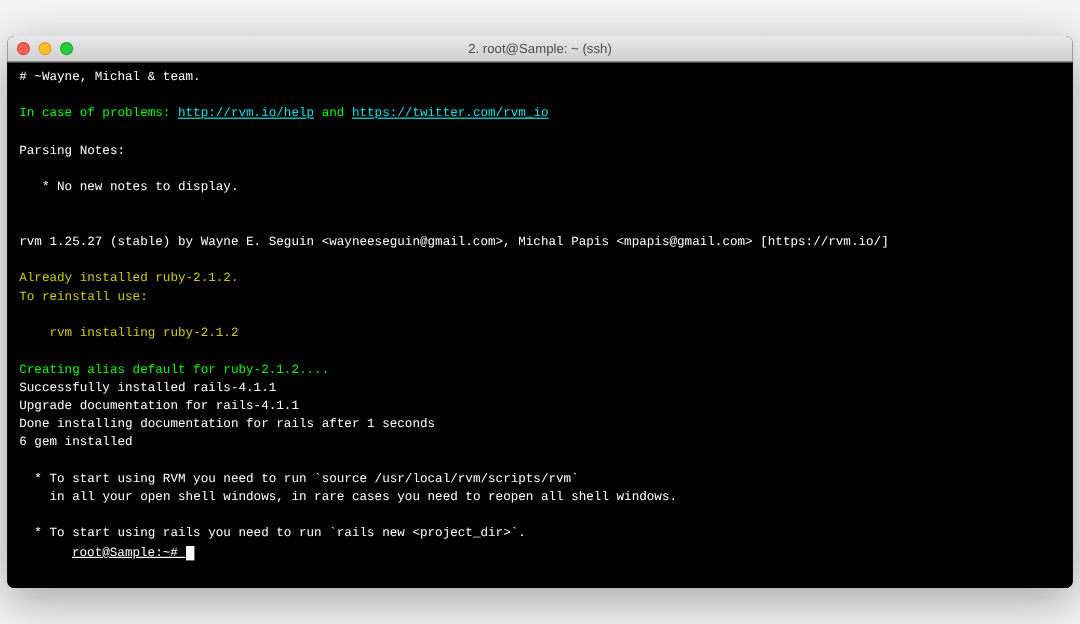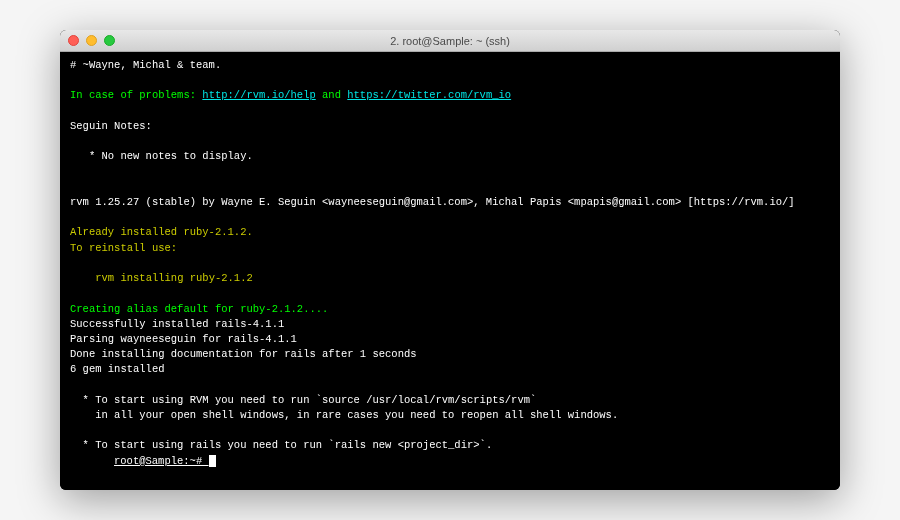"2. root@Sample: ~ (ssh)" .window { width: 780px -> 888px }
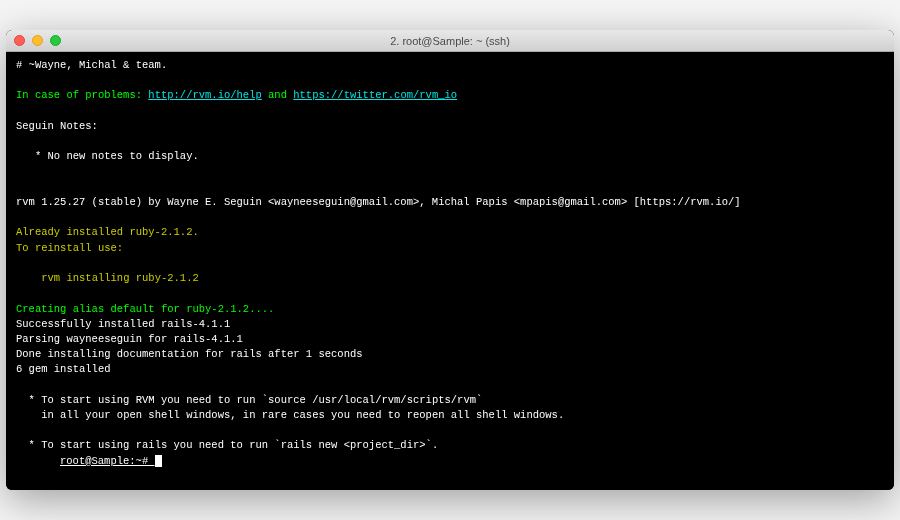"Seguin Notes:" span.fg-white { text: Seguin -> Parsing }
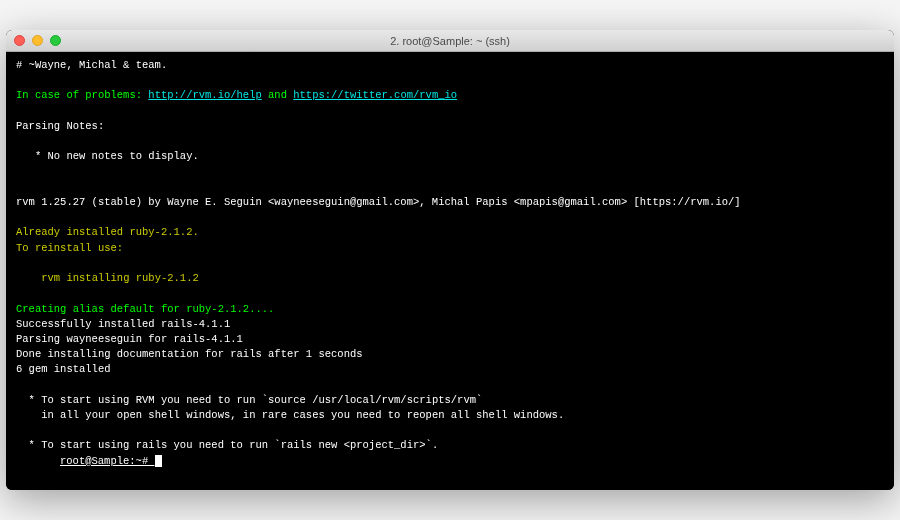"Parsing wayneeseguin for rails-4.1.1" span.fg-white { text: Parsing wayneeseguin -> Upgrade documentation }
